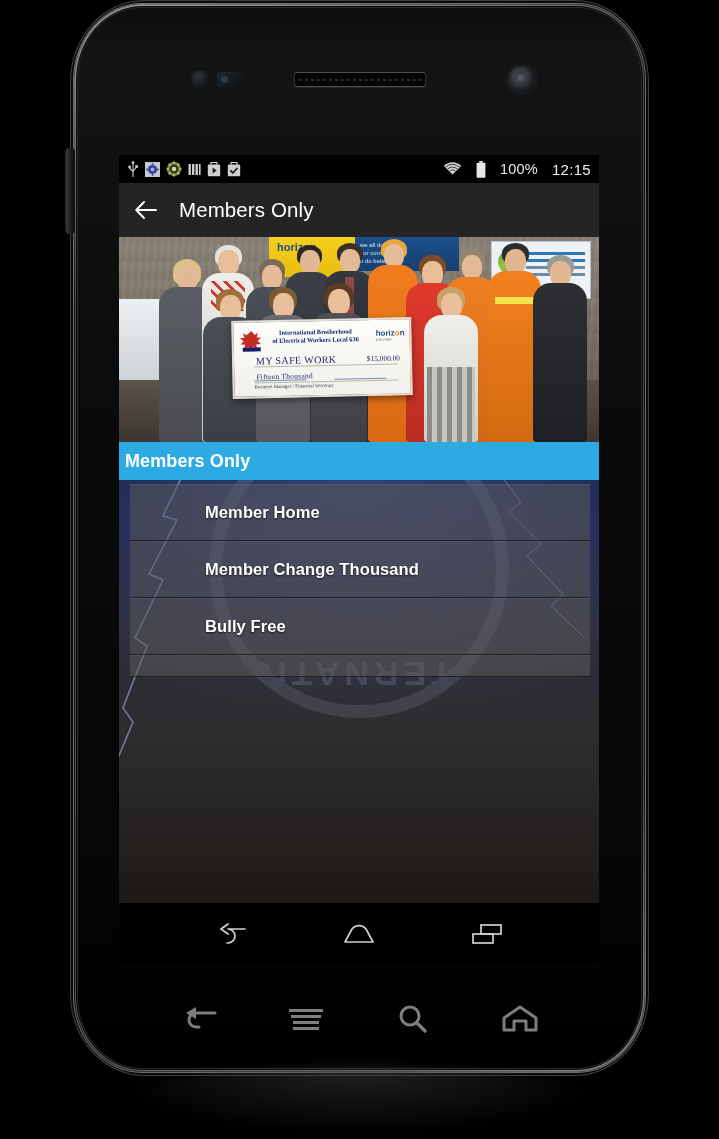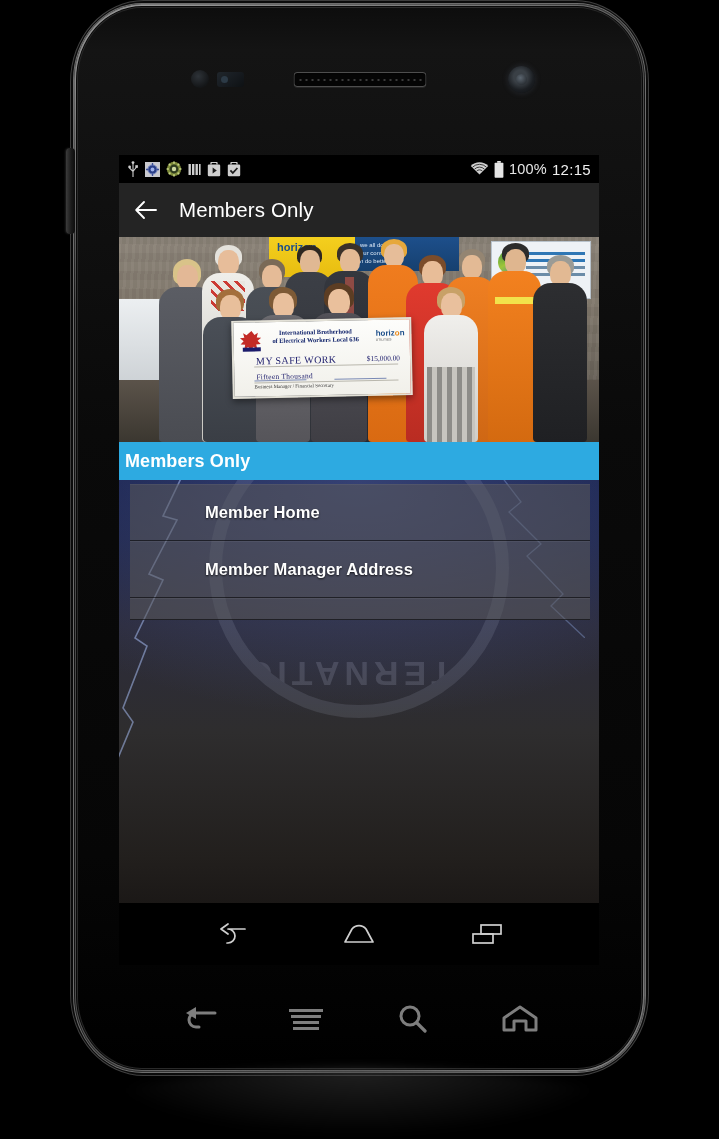"100%" .sb-right { gap: 5px -> 14px }
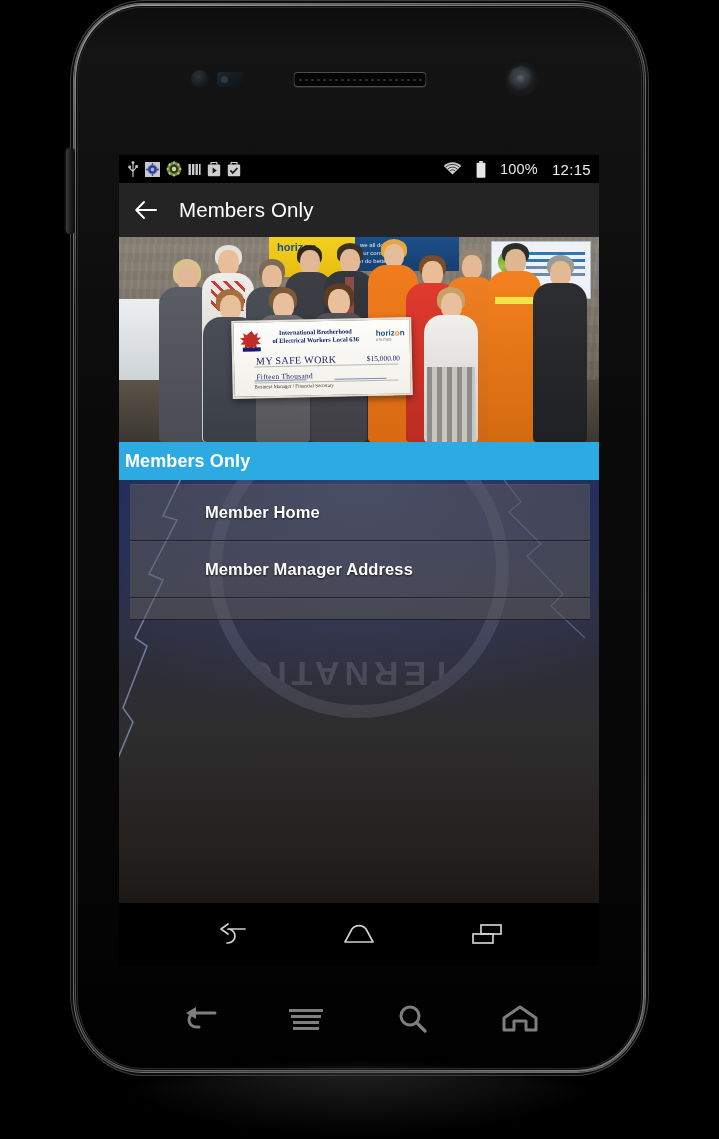"Member Manager Address" span.list-item-label { text: Manager Address -> Change Thousand }
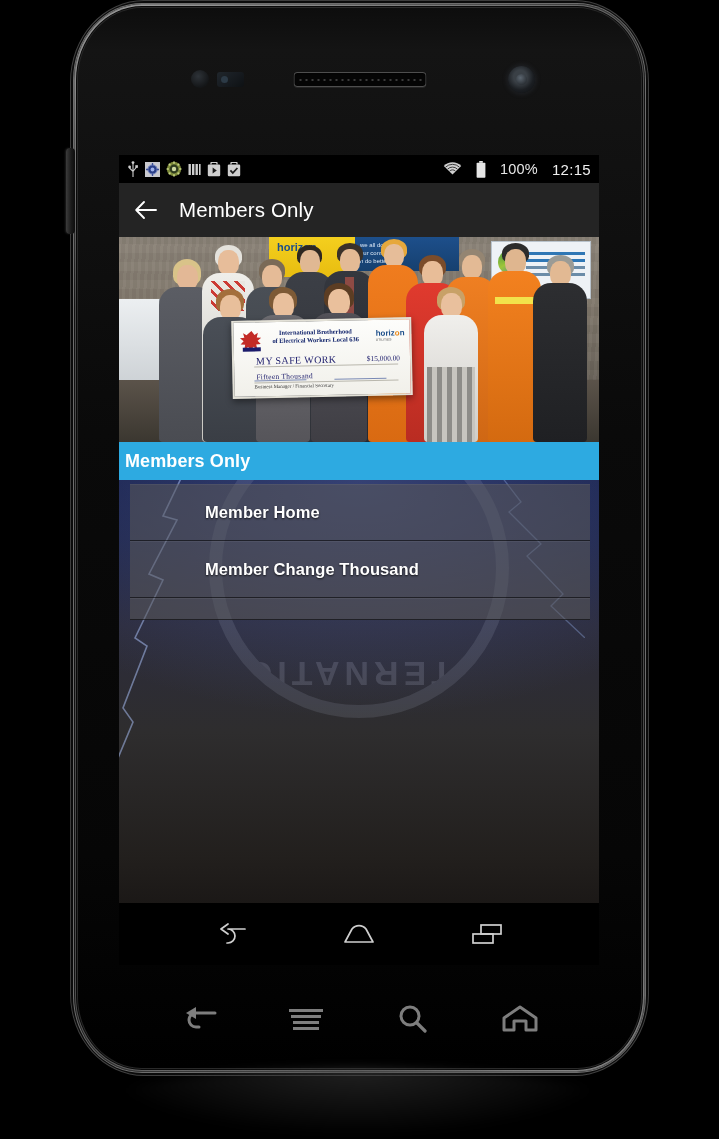"Bully Free" div.list-item { html: none -> <div> <span>Bully Free</span> </div> }
